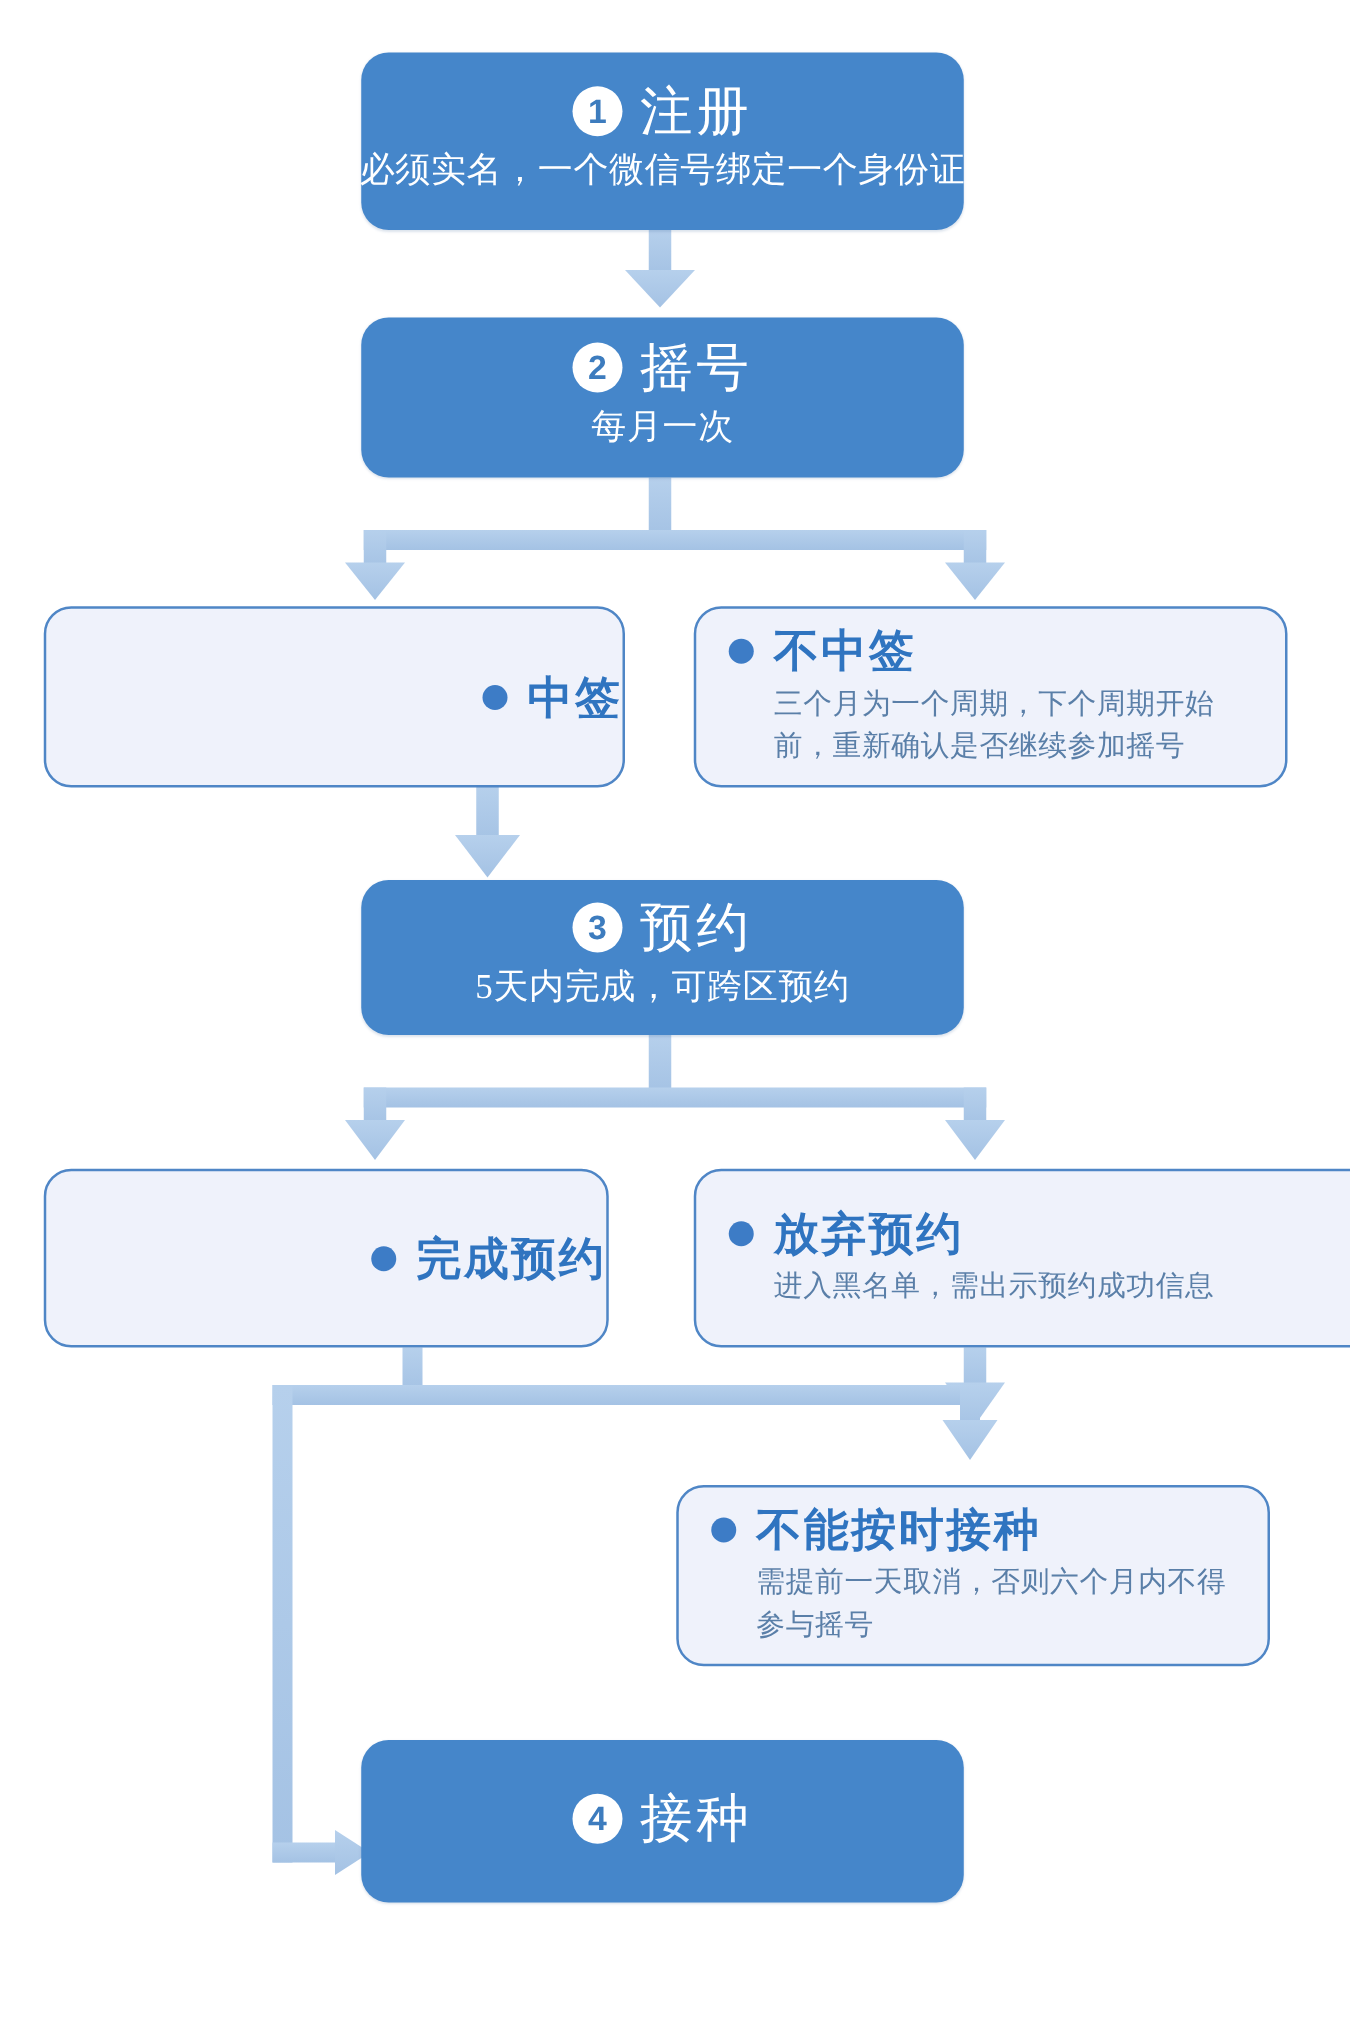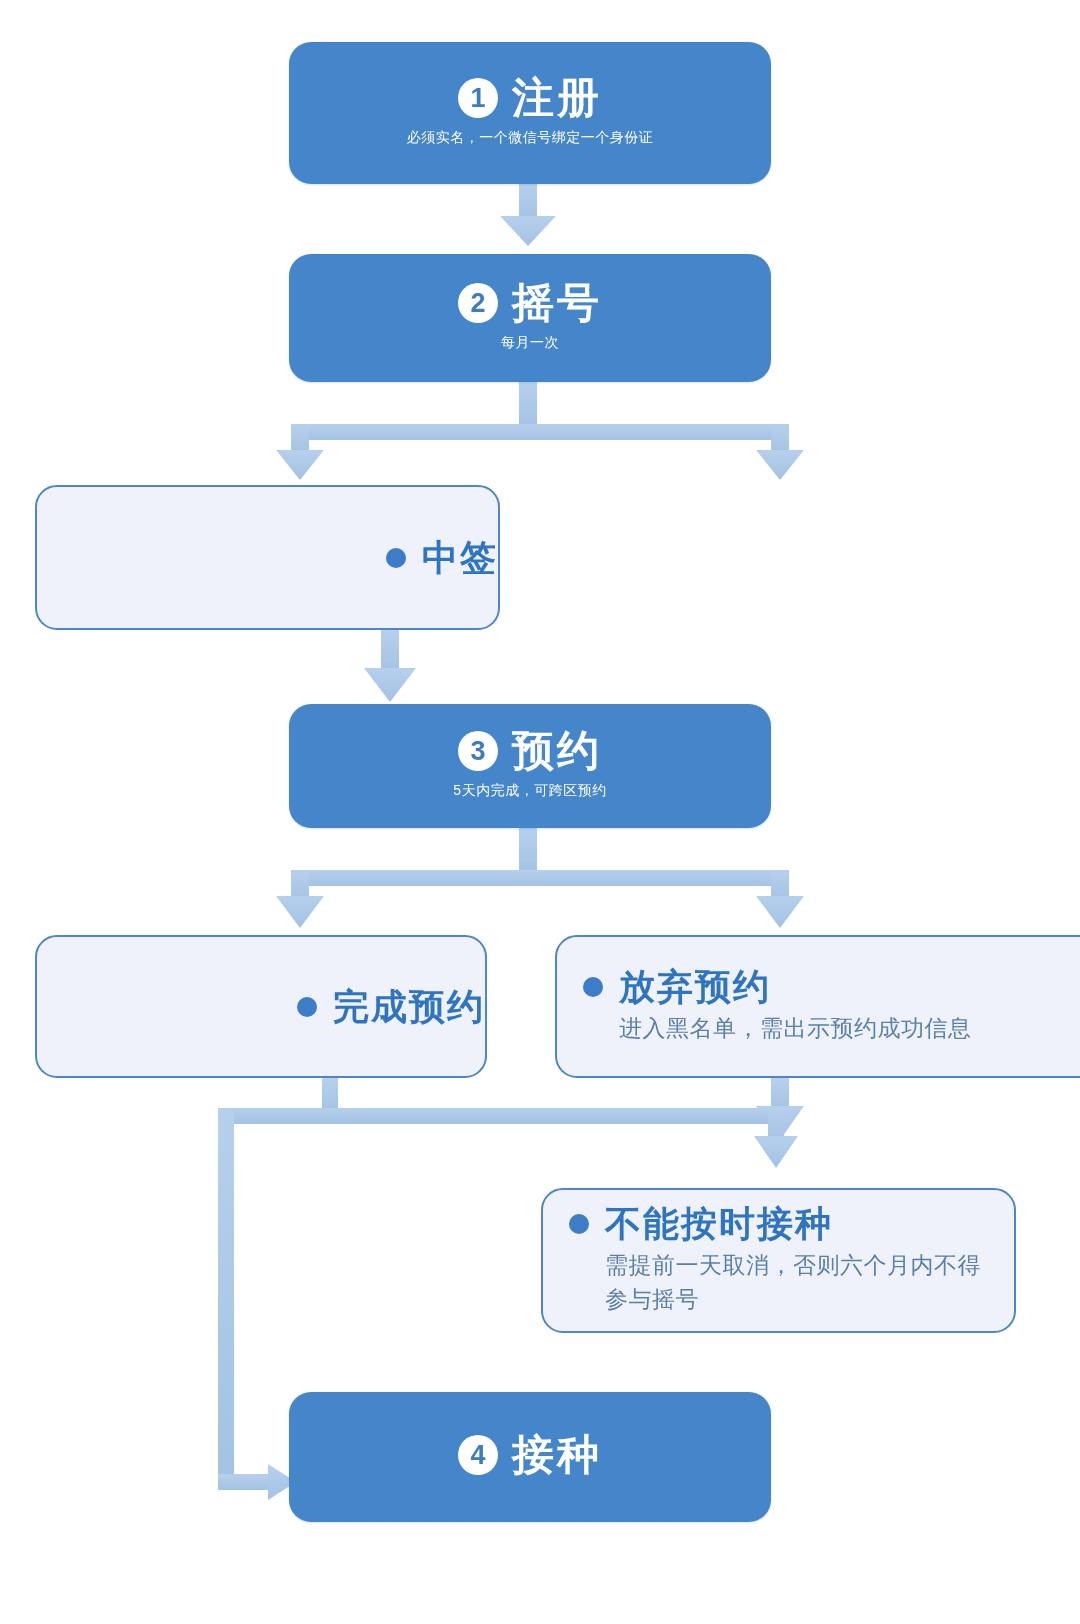"注册" .step-title { font-weight: bold -> normal }
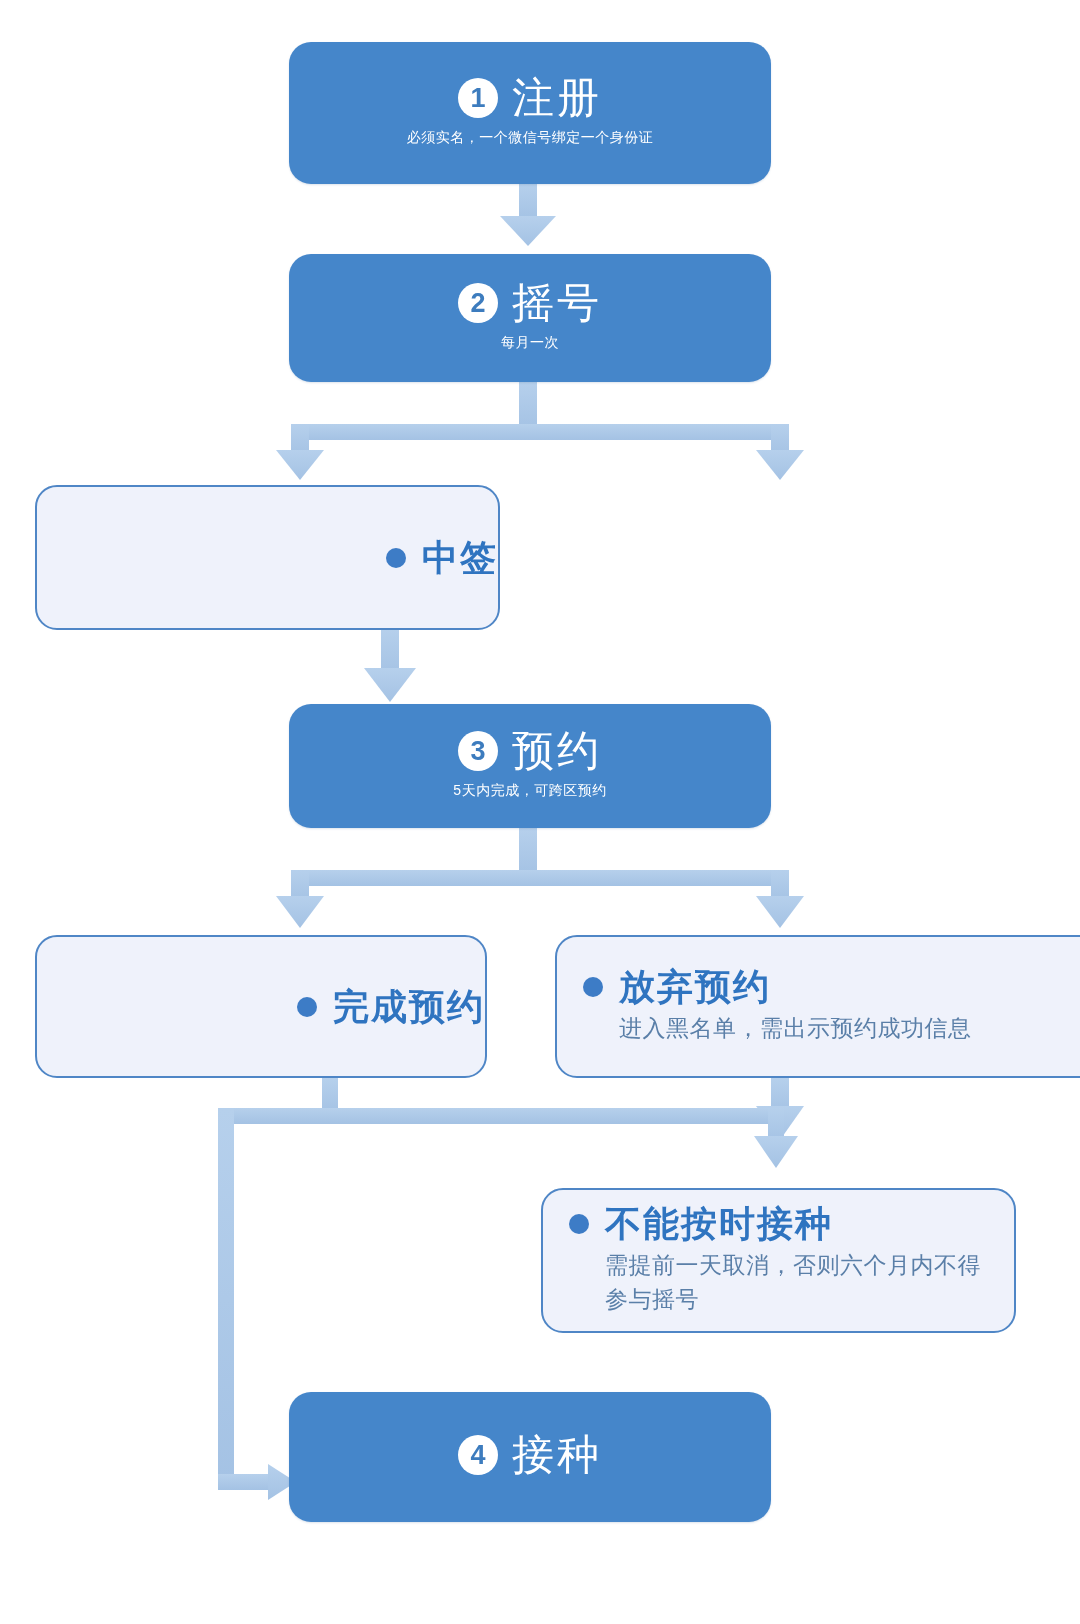"必须实名，一个微信号绑定一个身份证" .step-sub { font-family: none -> Liberation Serif, serif; font-size: 14px -> 28px }
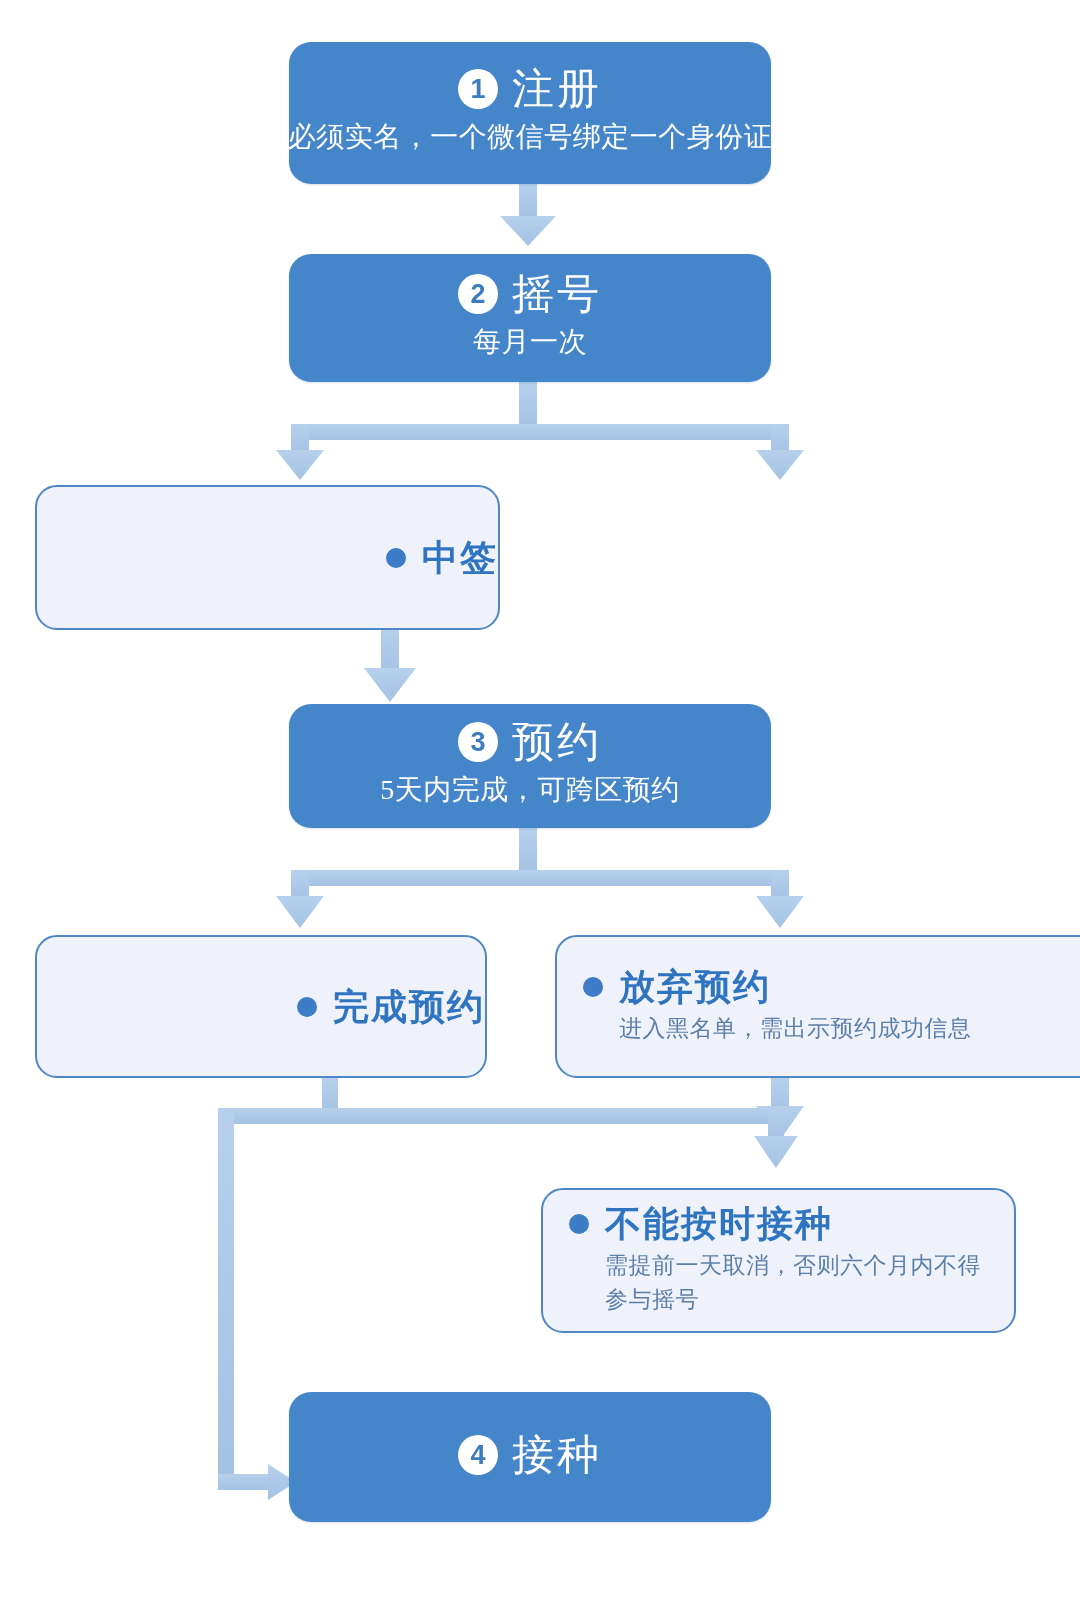"不中签" div.outcome-box { html: none -> <div> <div> <div></div> <div>不中签</div> </div> <div>三个月为一个周期，下个周期开始前，重新确认是否继续参加摇号</div> </div> }
